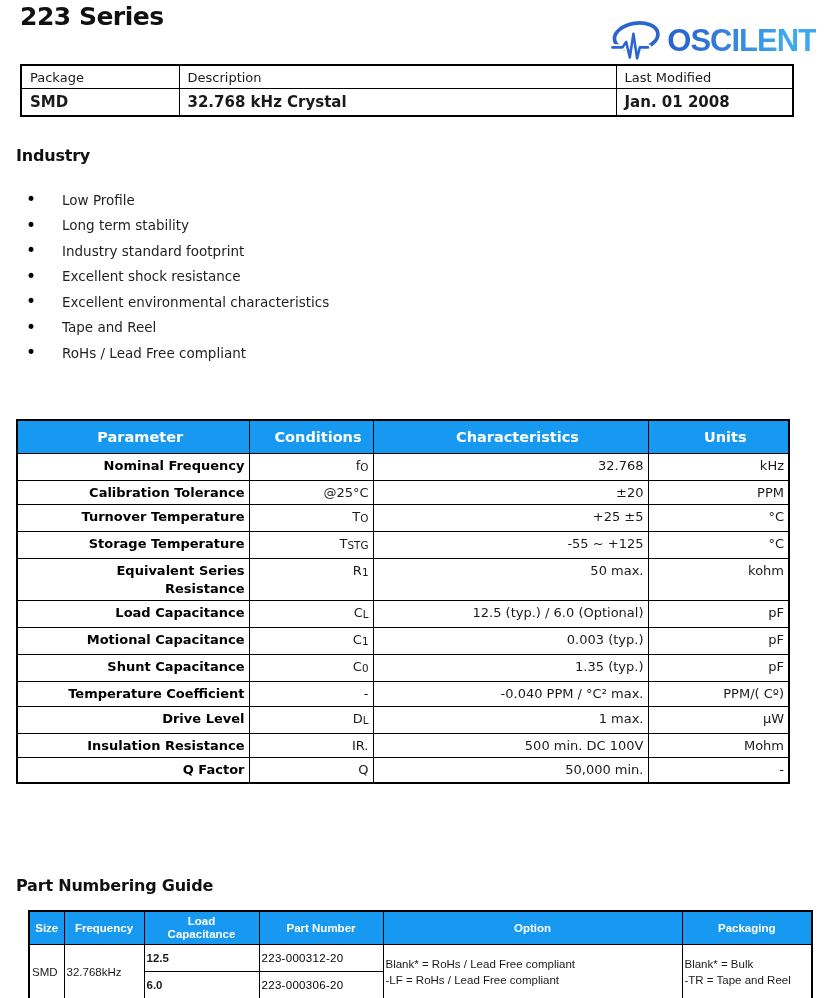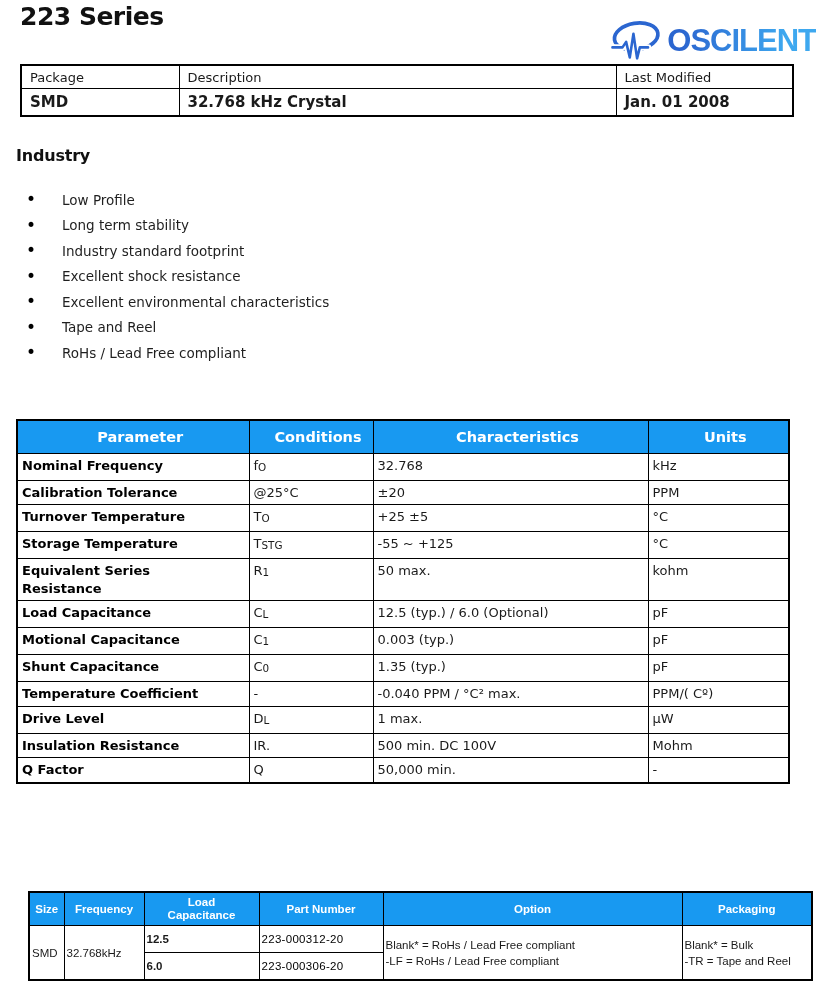"Nominal Frequency" .elec-table td { text-align: left -> right }
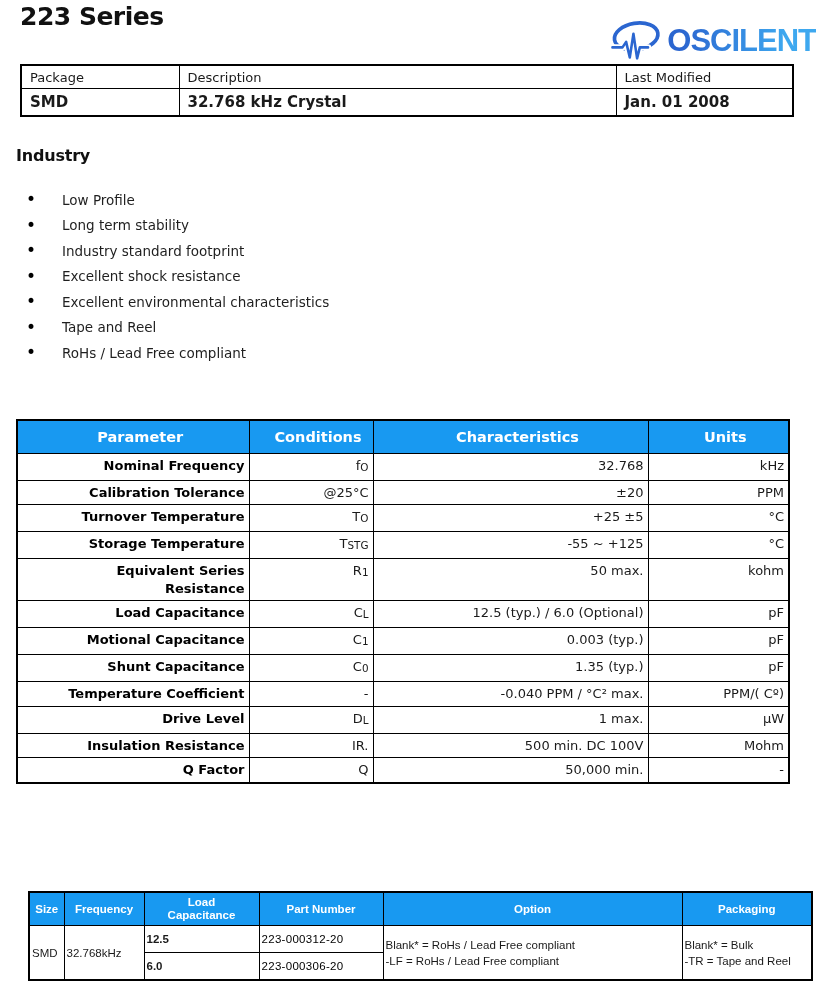"Part Numbering Guide" h2 { html: none -> <h2>Part Numbering Guide</h2> }
